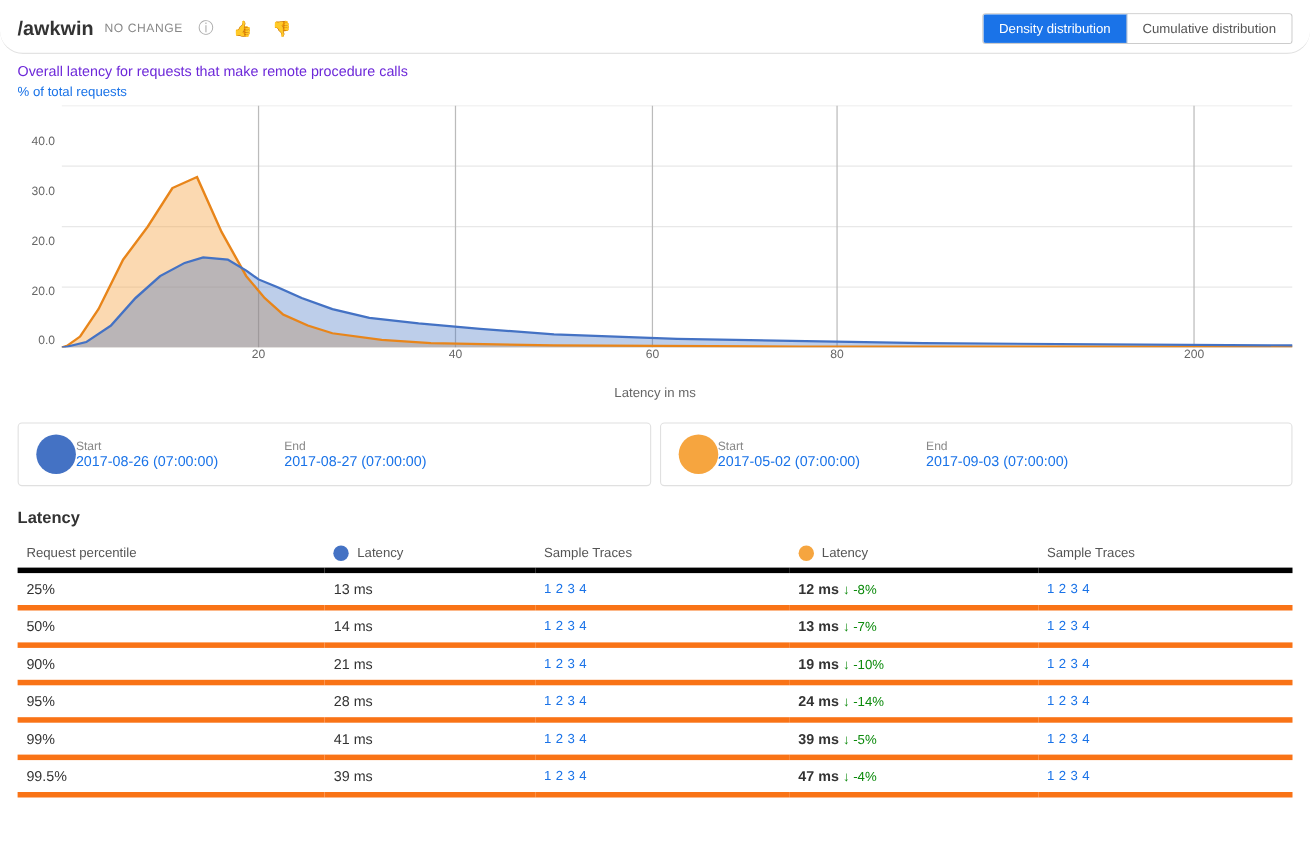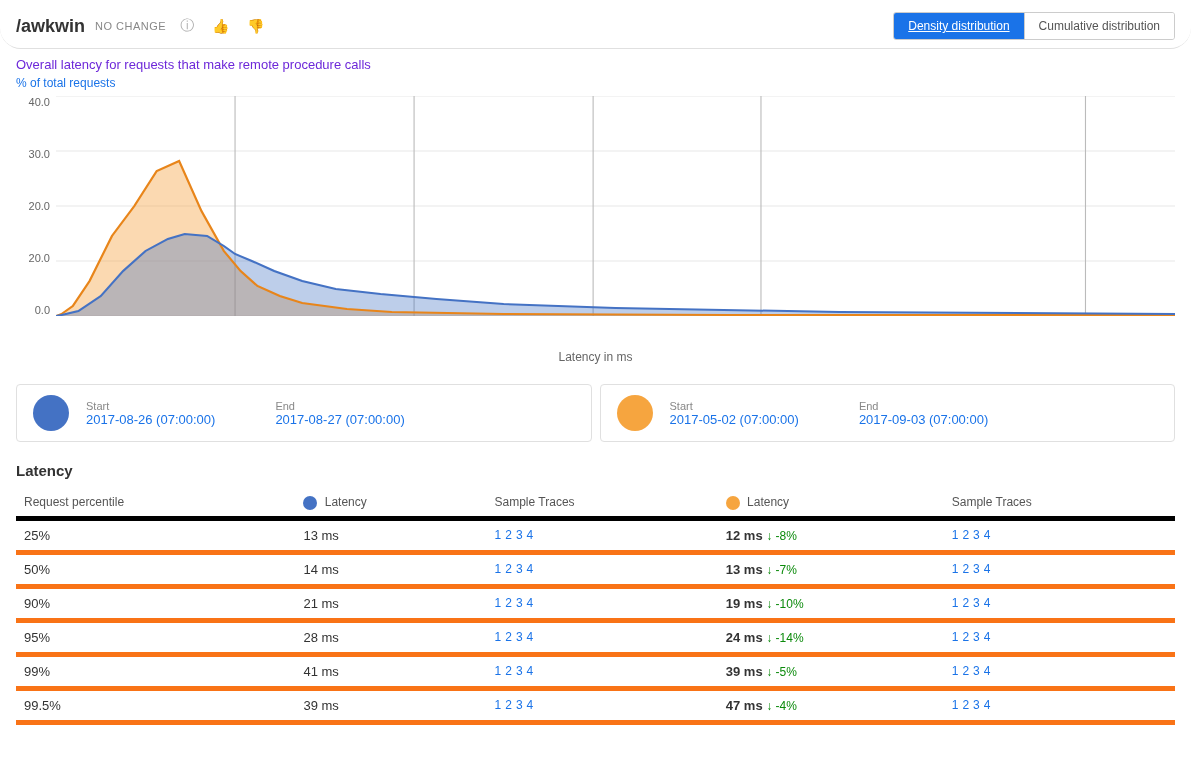"Density distribution" .tab-btn.active { text-decoration: underline -> none }
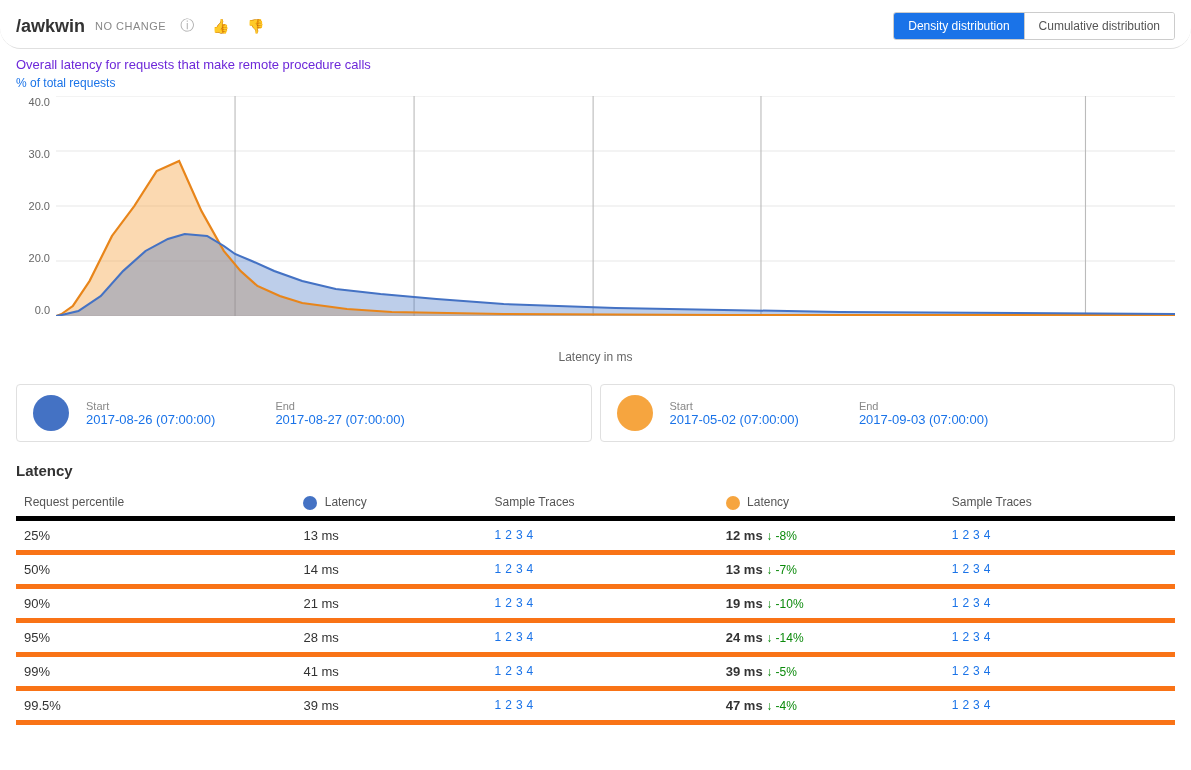"40.0" .y-tick { margin-top: none -> 27px }
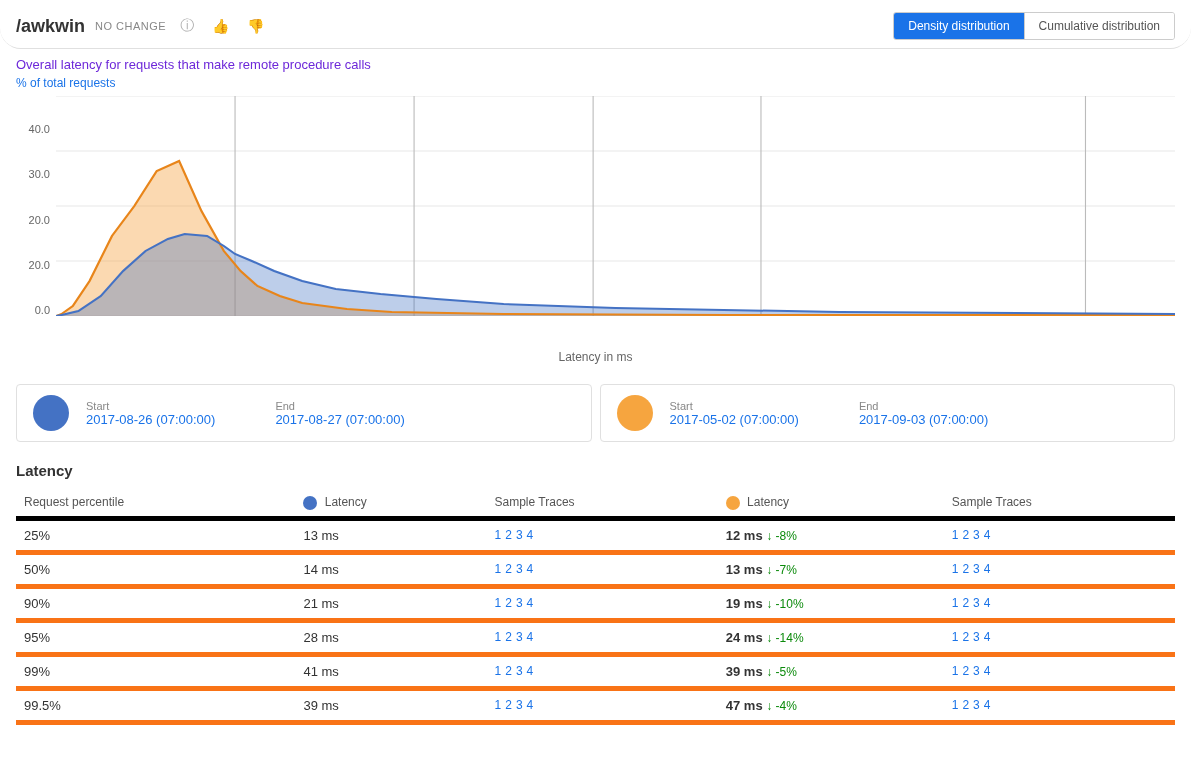"20" div.x-axis { html: none -> <div> <span>20</span> <span>40</span> <span>60</span> <span>80</span> <span>200</span> </div> }
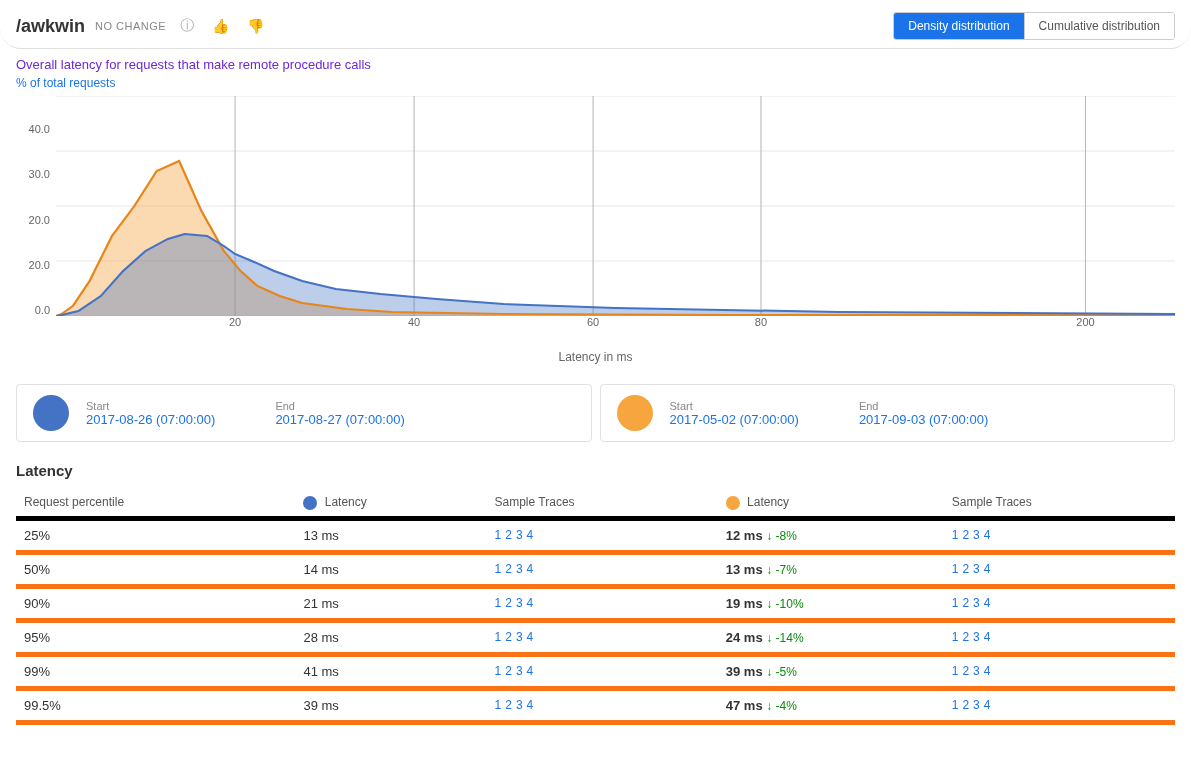"Start" .legend-card { gap: 17px -> 0 }
